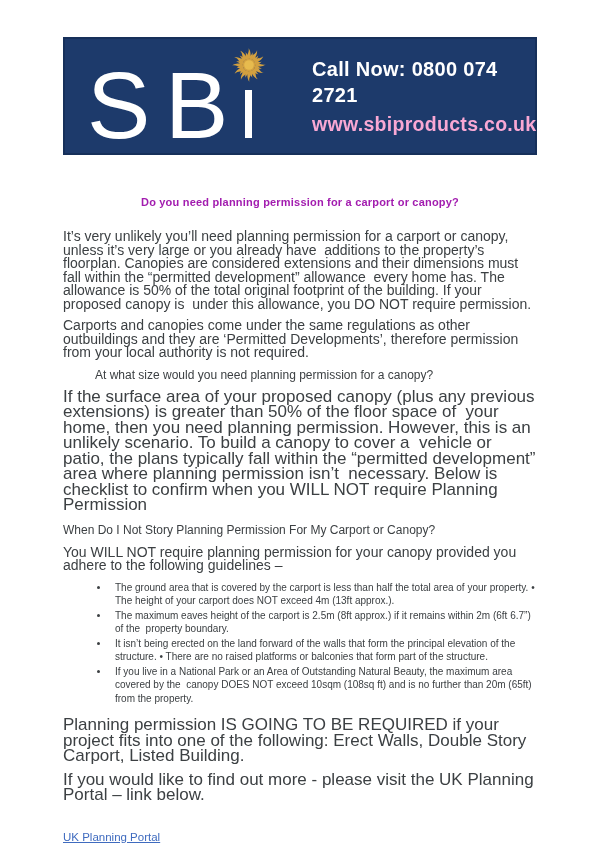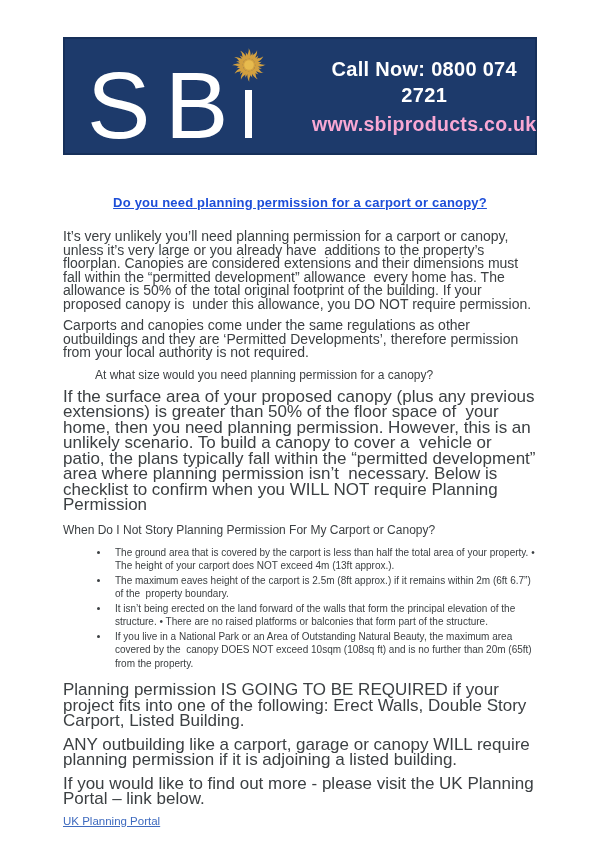"Call Now: 0800 074 2721" .contact { text-align: center -> left }
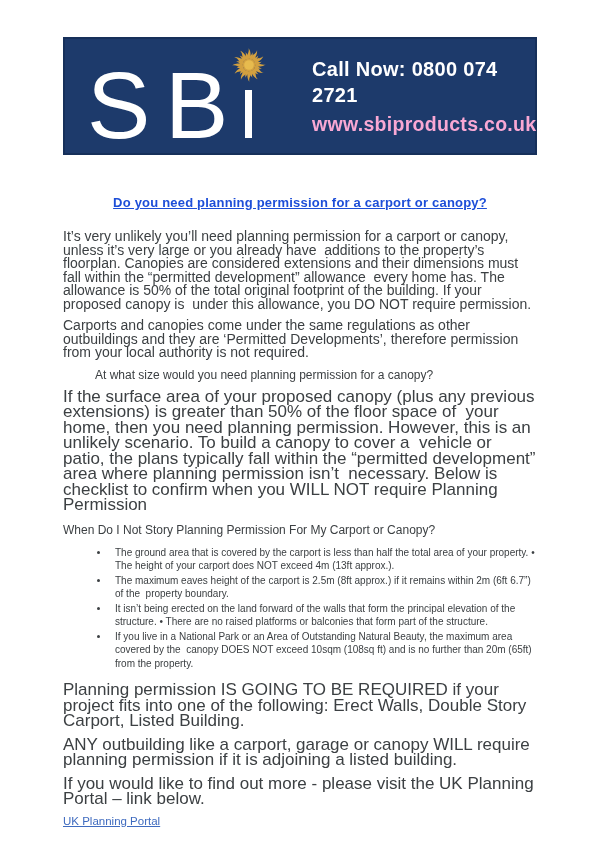"Do you need planning permission" h1 { color: #1d4ed8 -> #a21caf; font-size: 13px -> 11px; text-decoration: underline -> none }
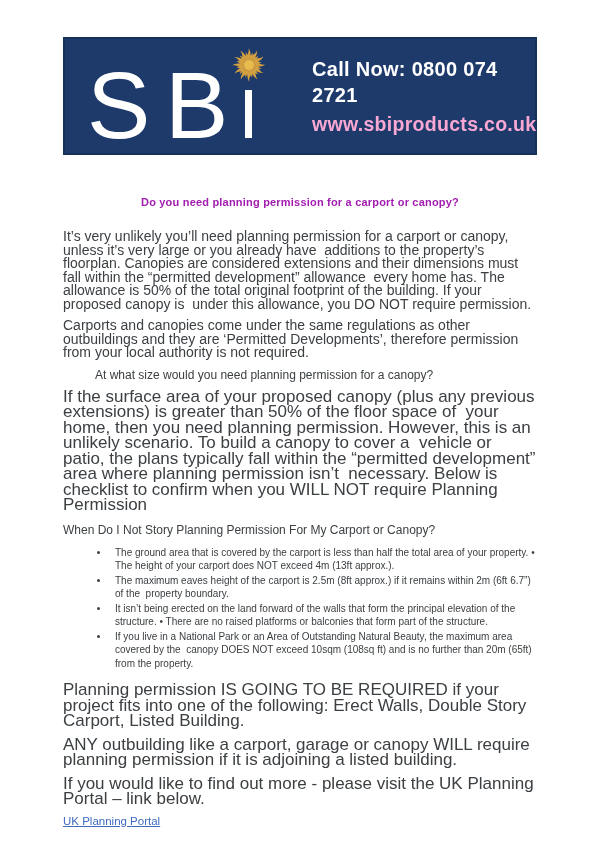"You WILL NOT require planning" p.sm { html: none -> <p>You WILL NOT require planning permission for your canopy provided you adhere to the following guidelines –</p> }
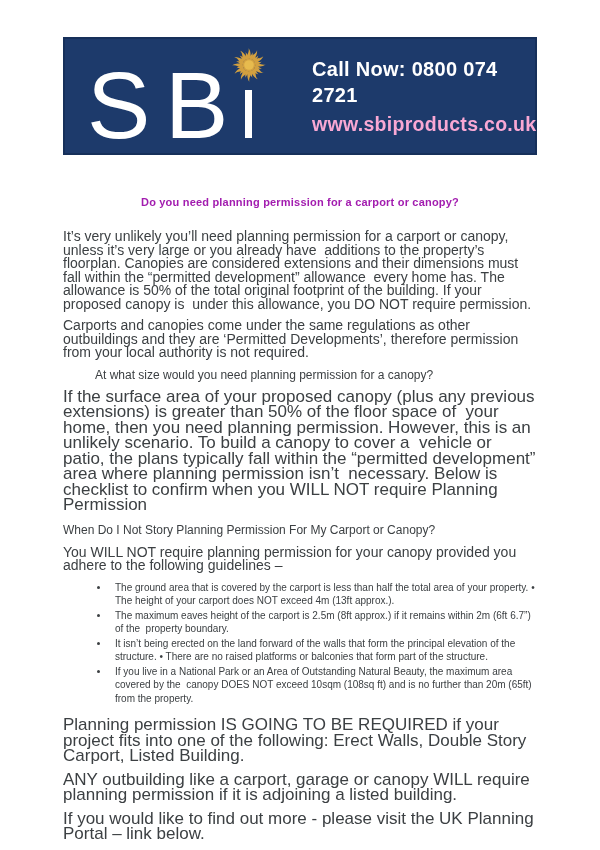"ANY outbuilding like a carport," p.lg { html: <p>ANY outbuilding like a carport, garage or canopy WILL require planning permission if it is adjoining a listed building.</p> -> none }
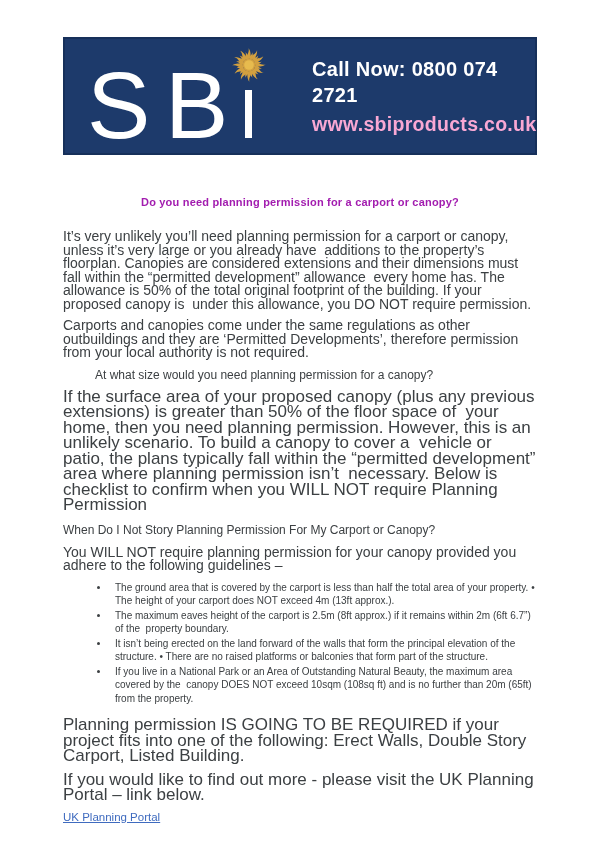"UK Planning Portal" .mt-link { margin-top: 4px -> 24px }
